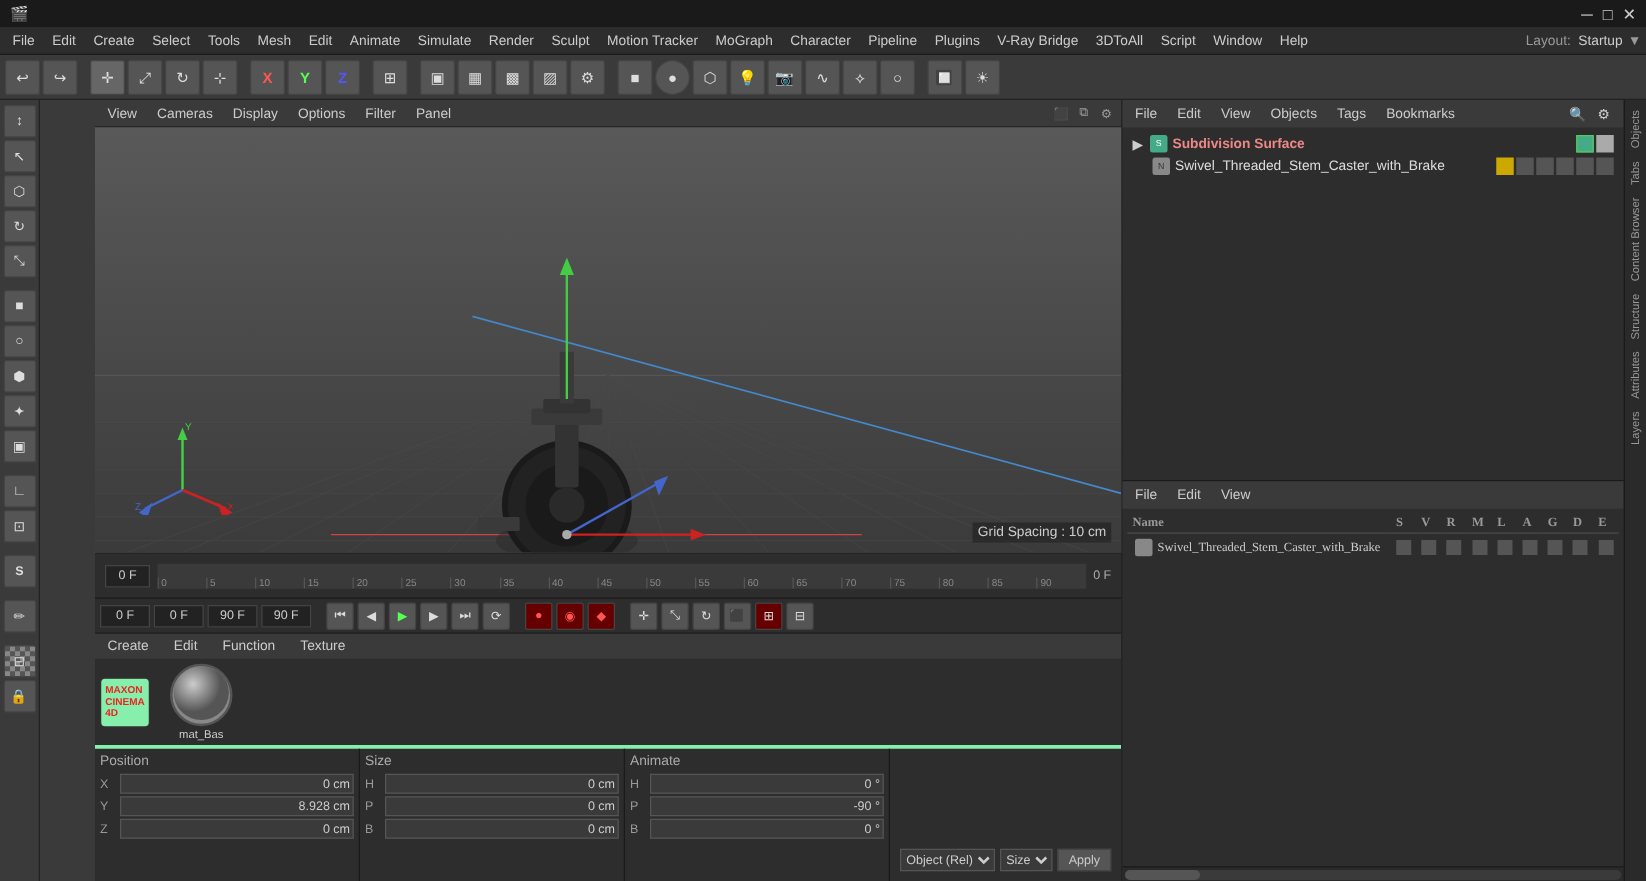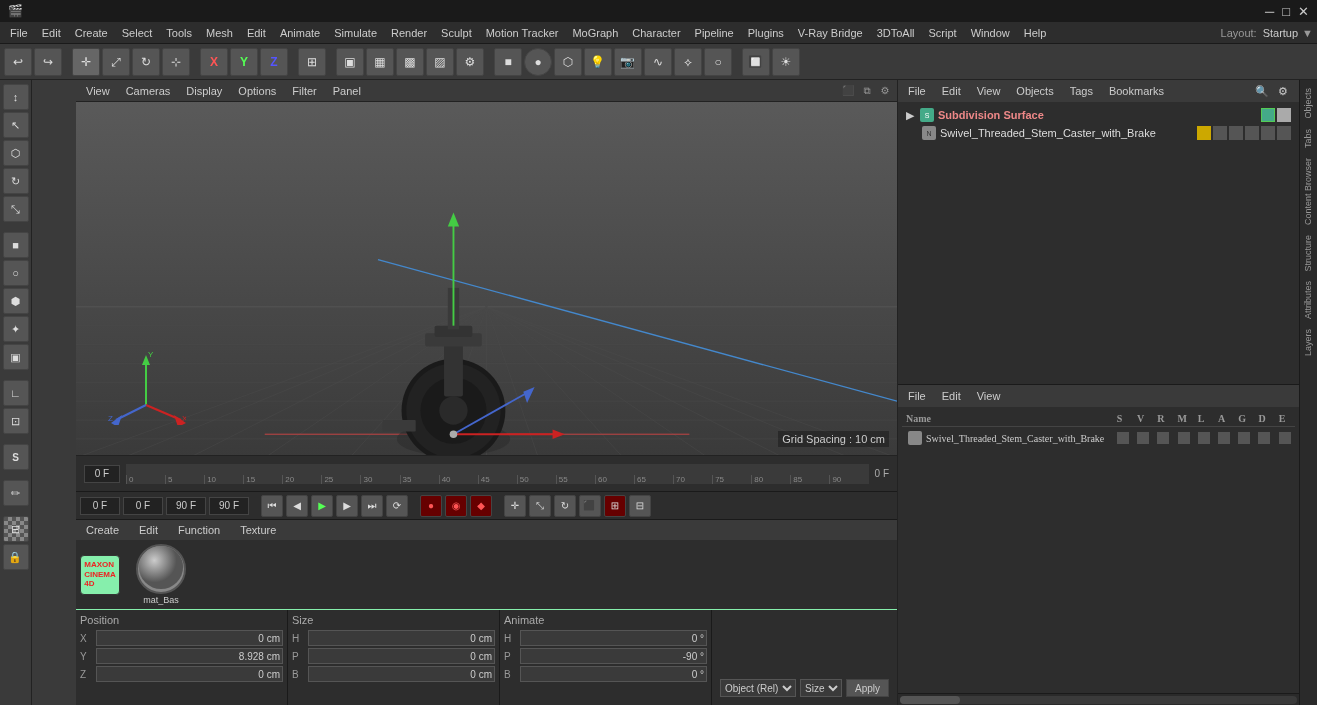"Position" #attrs-row { border-top: 1px solid #86efac -> 3px solid #86efac; height: 96px -> 109px }
